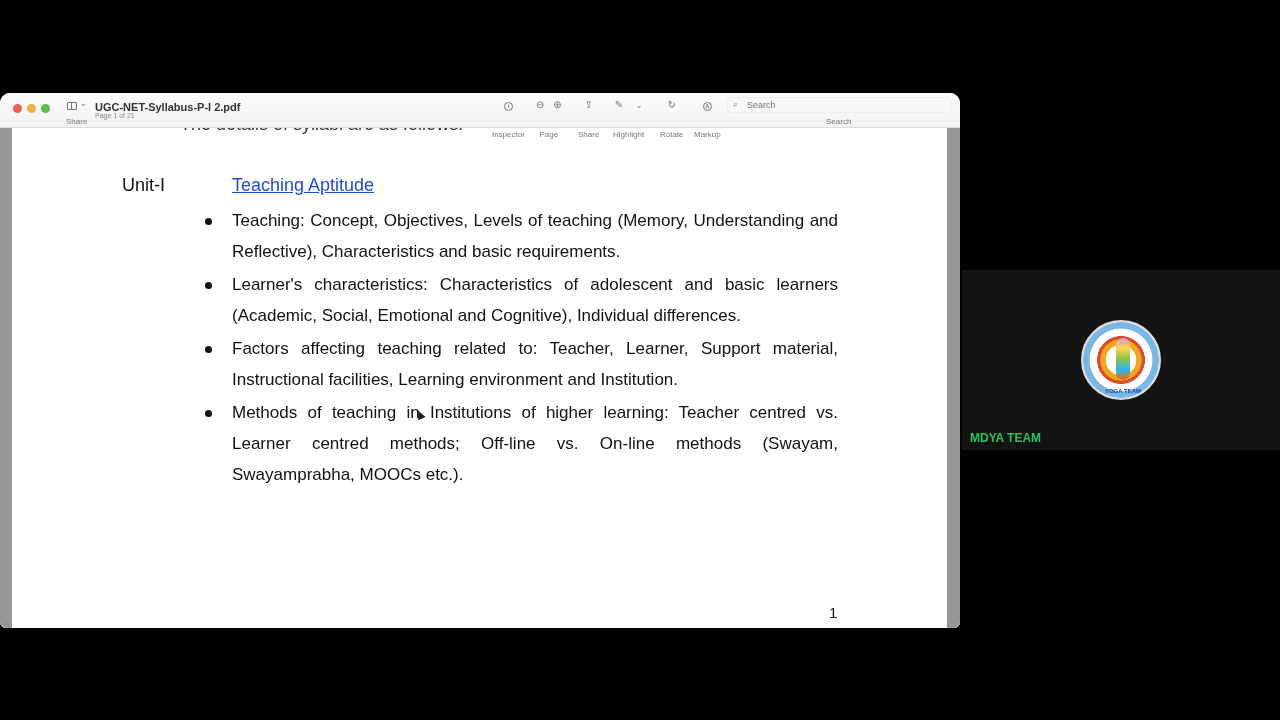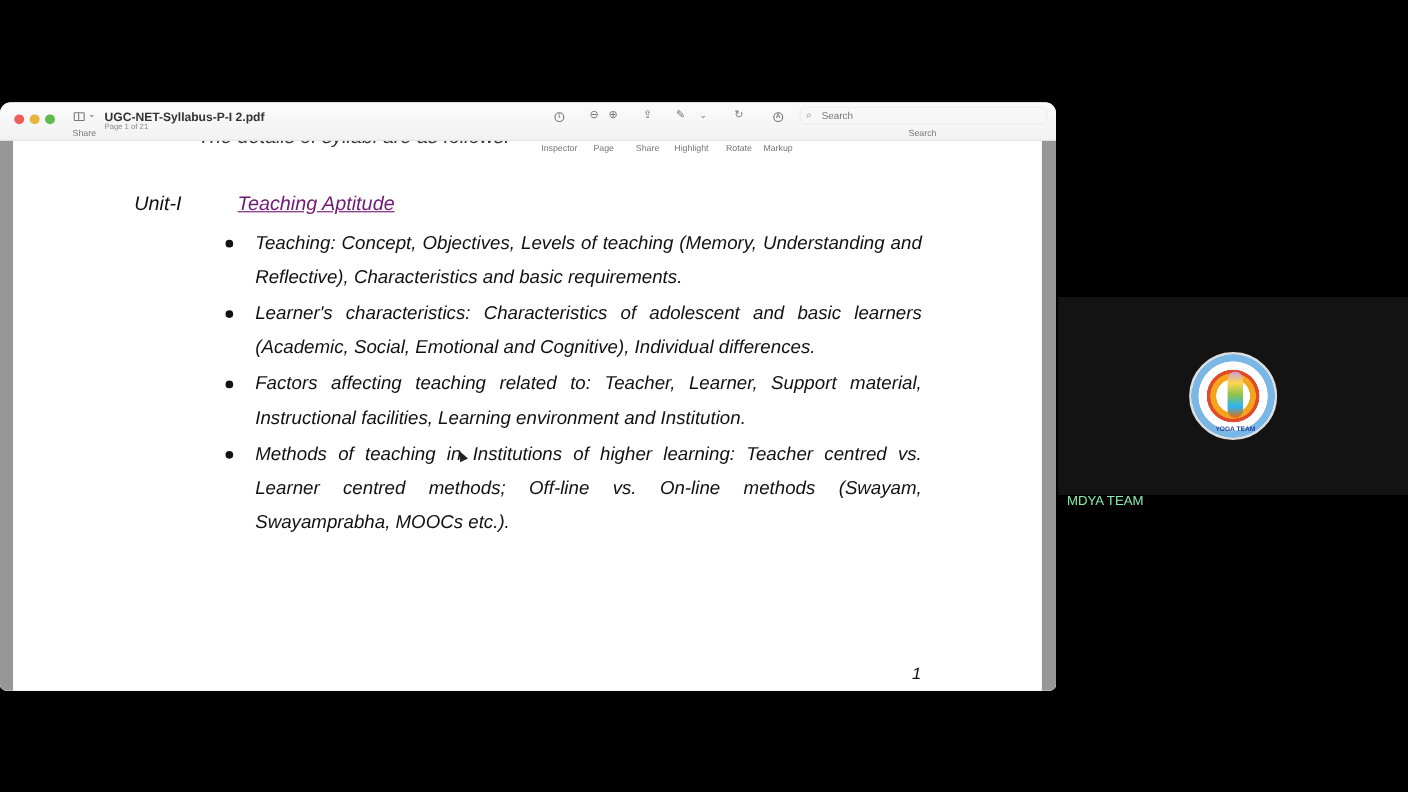"Unit-I" .content { font-style: italic -> none }
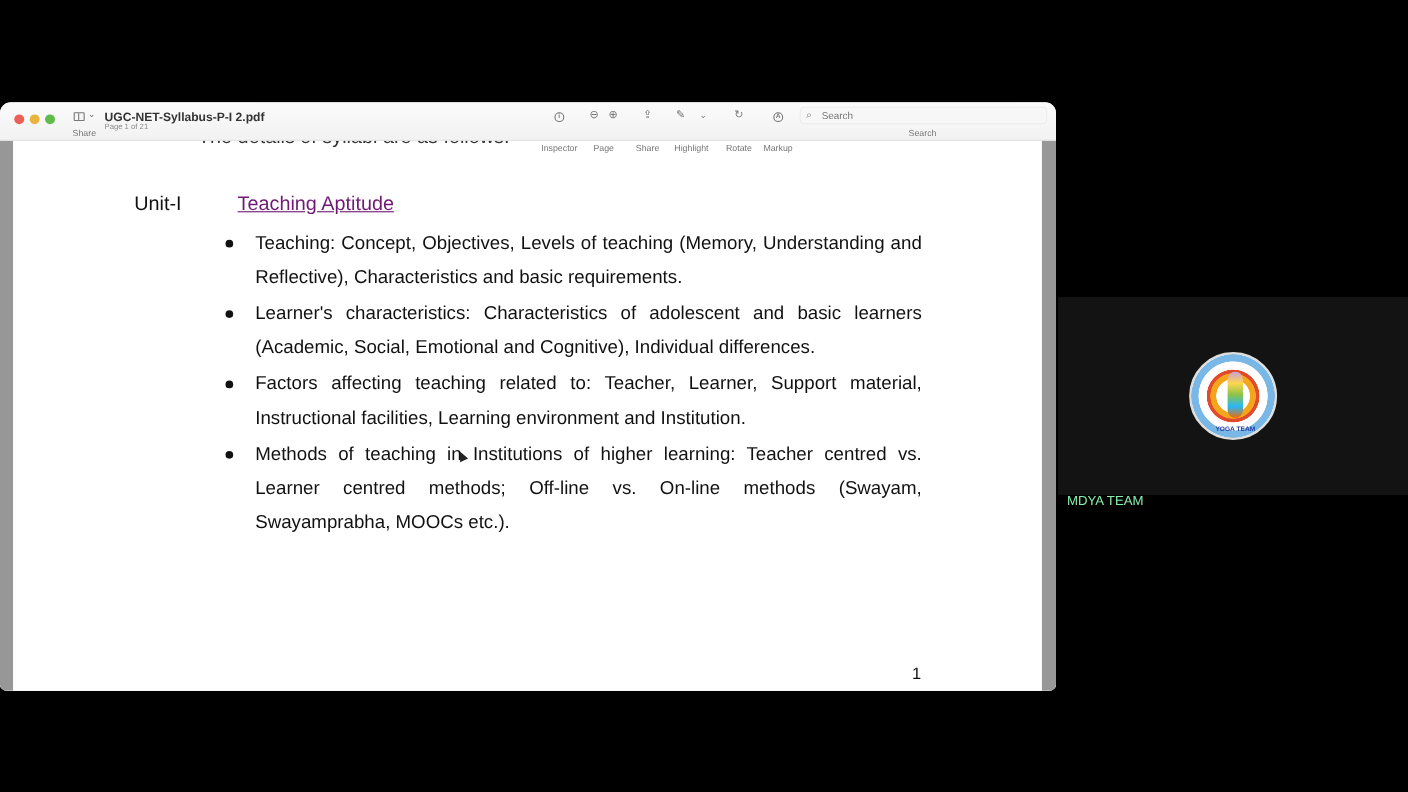"Teaching Aptitude" .heading { color: #701a75 -> #1d4ed8; left: 204px -> 220px }
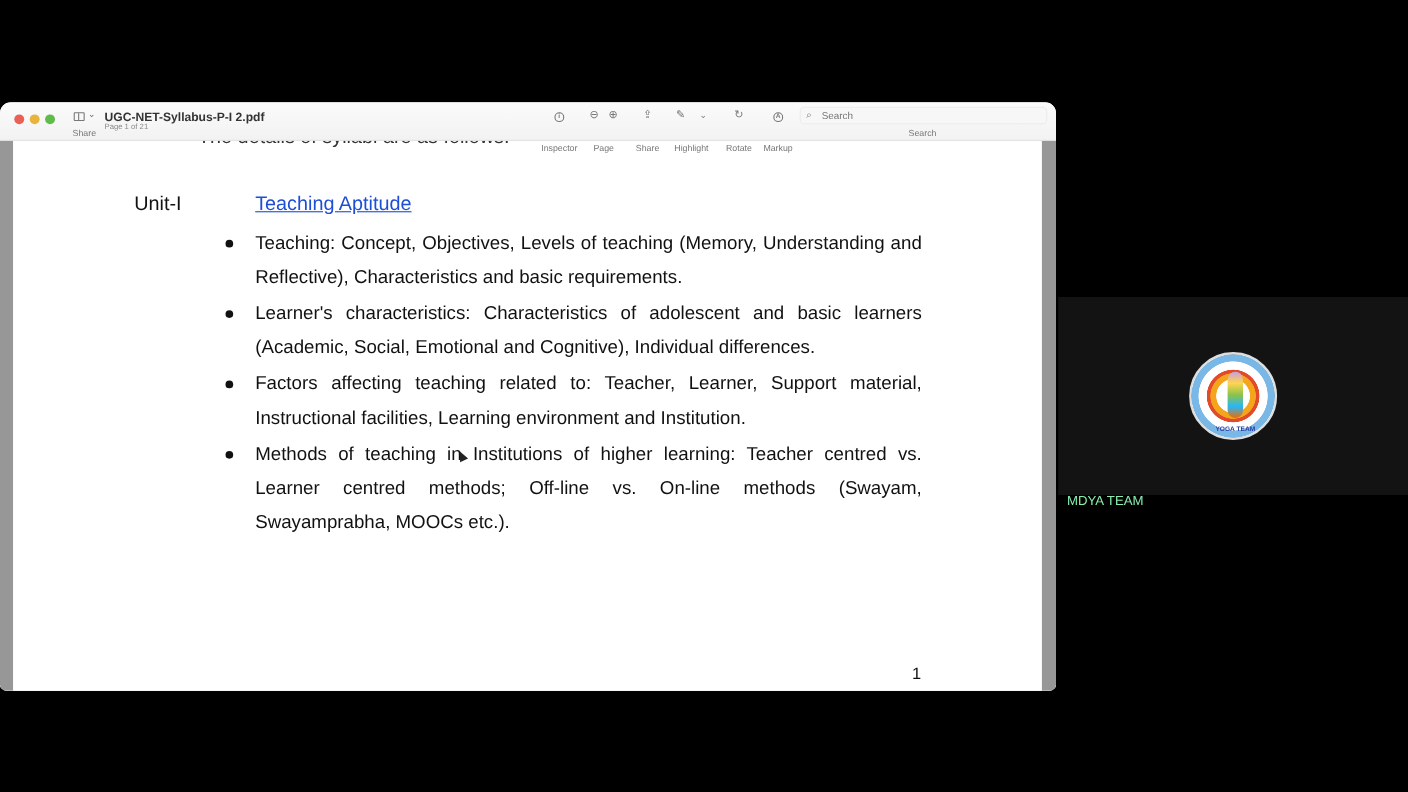"MDYA TEAM" .tile-name { color: #86efac -> #22c55e; font-weight: none -> bold; top: 178px -> 161px }
